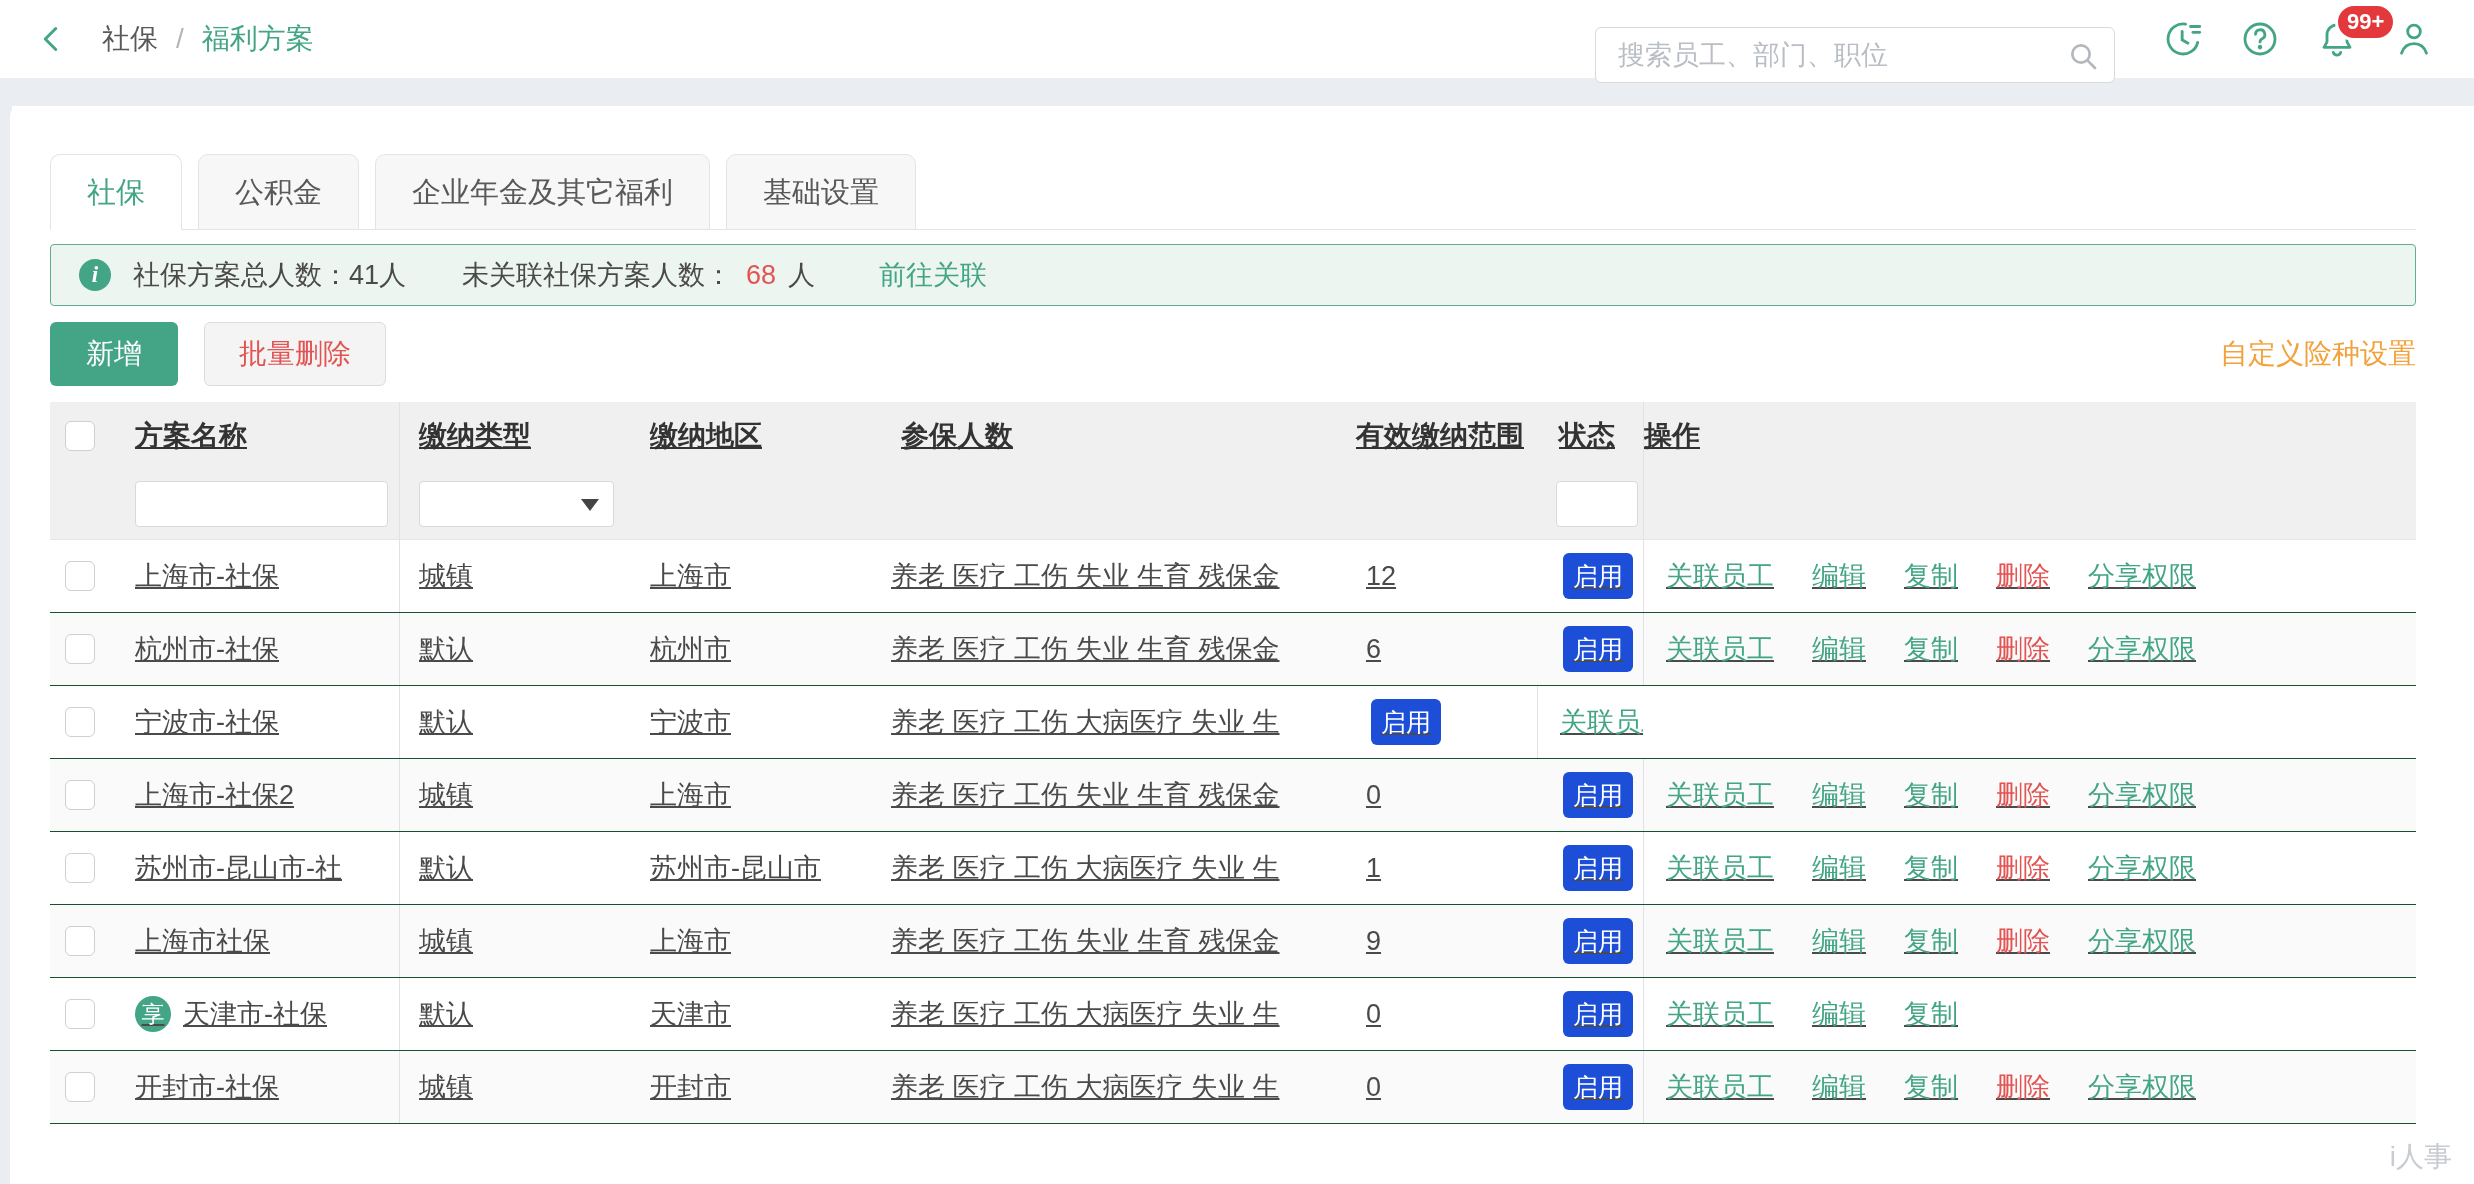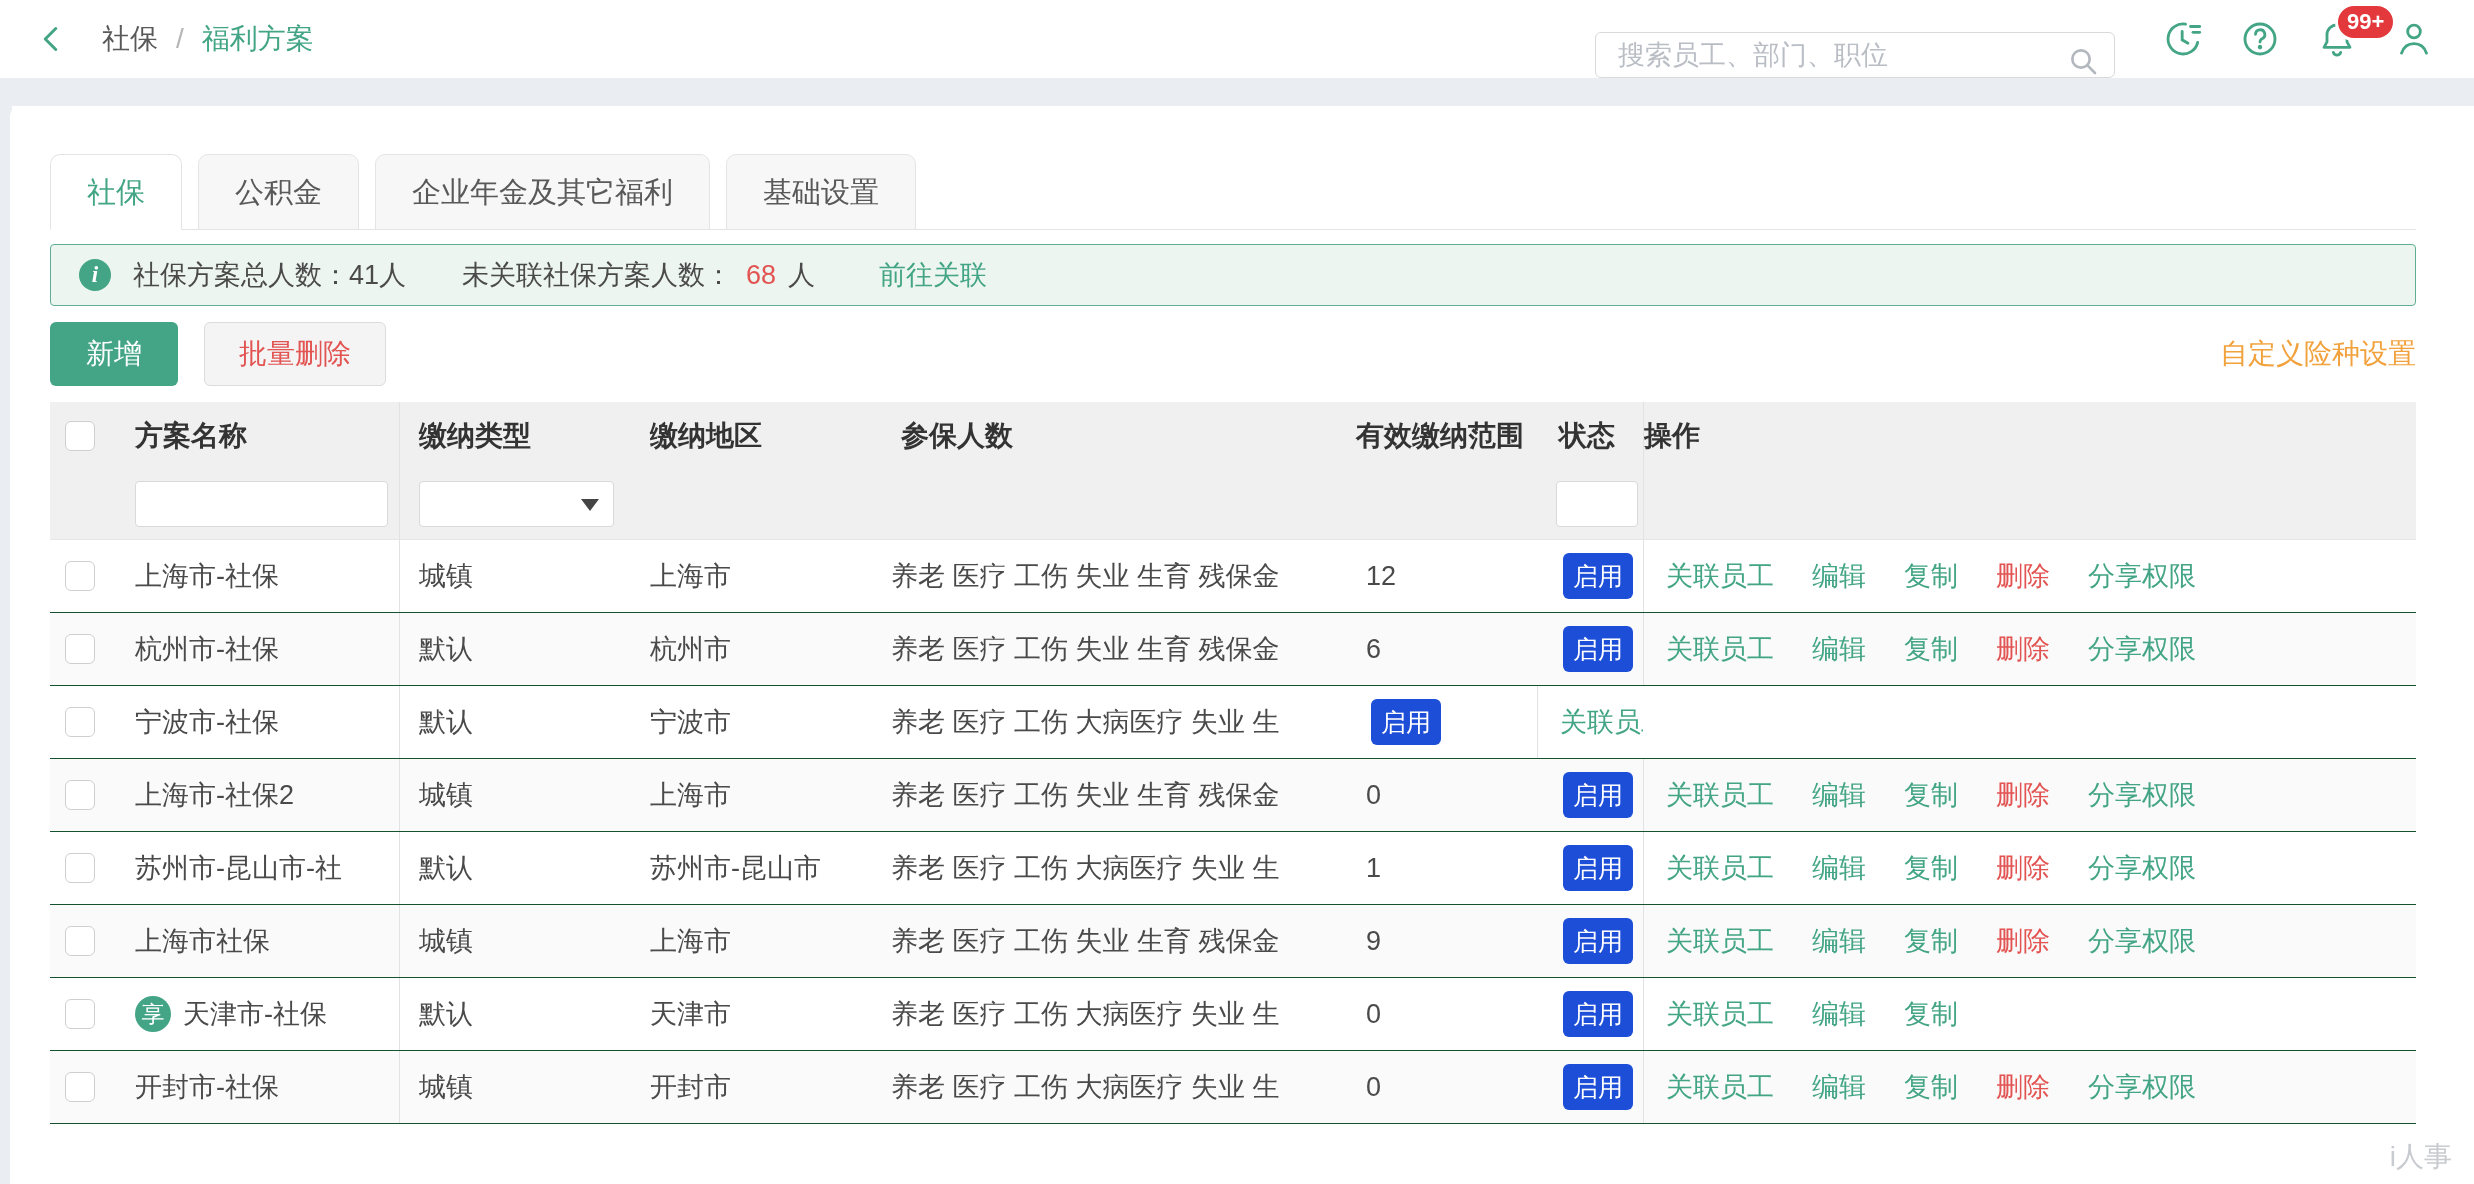"搜索员工、部门、职位" .search { height: 46px -> 56px }
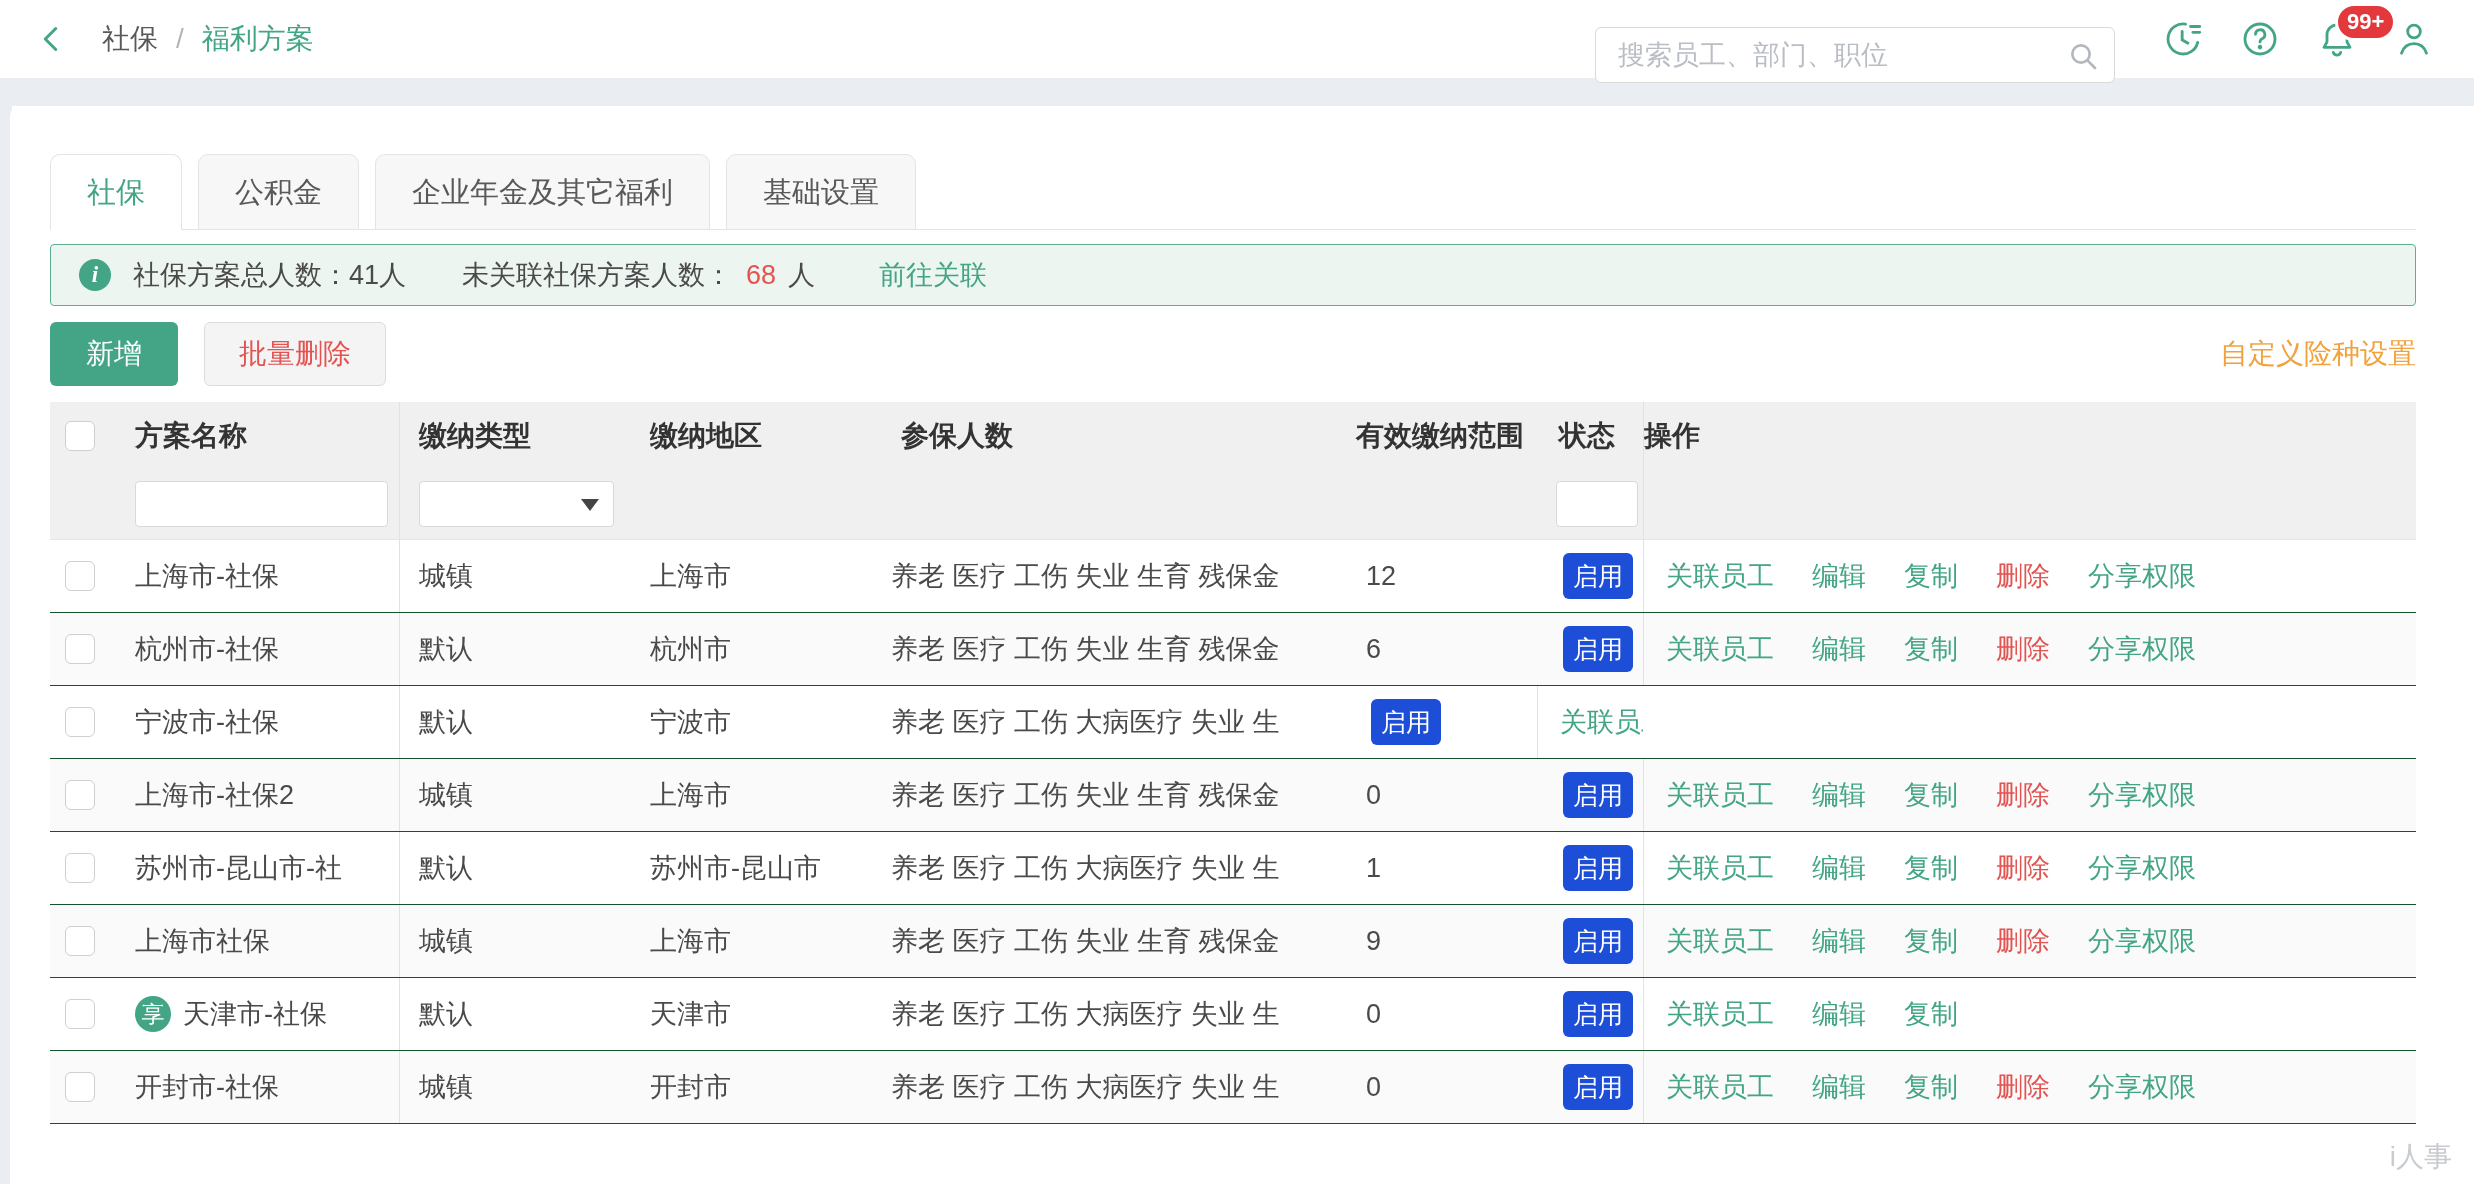"方案名称" .trow { text-decoration: none -> underline }
